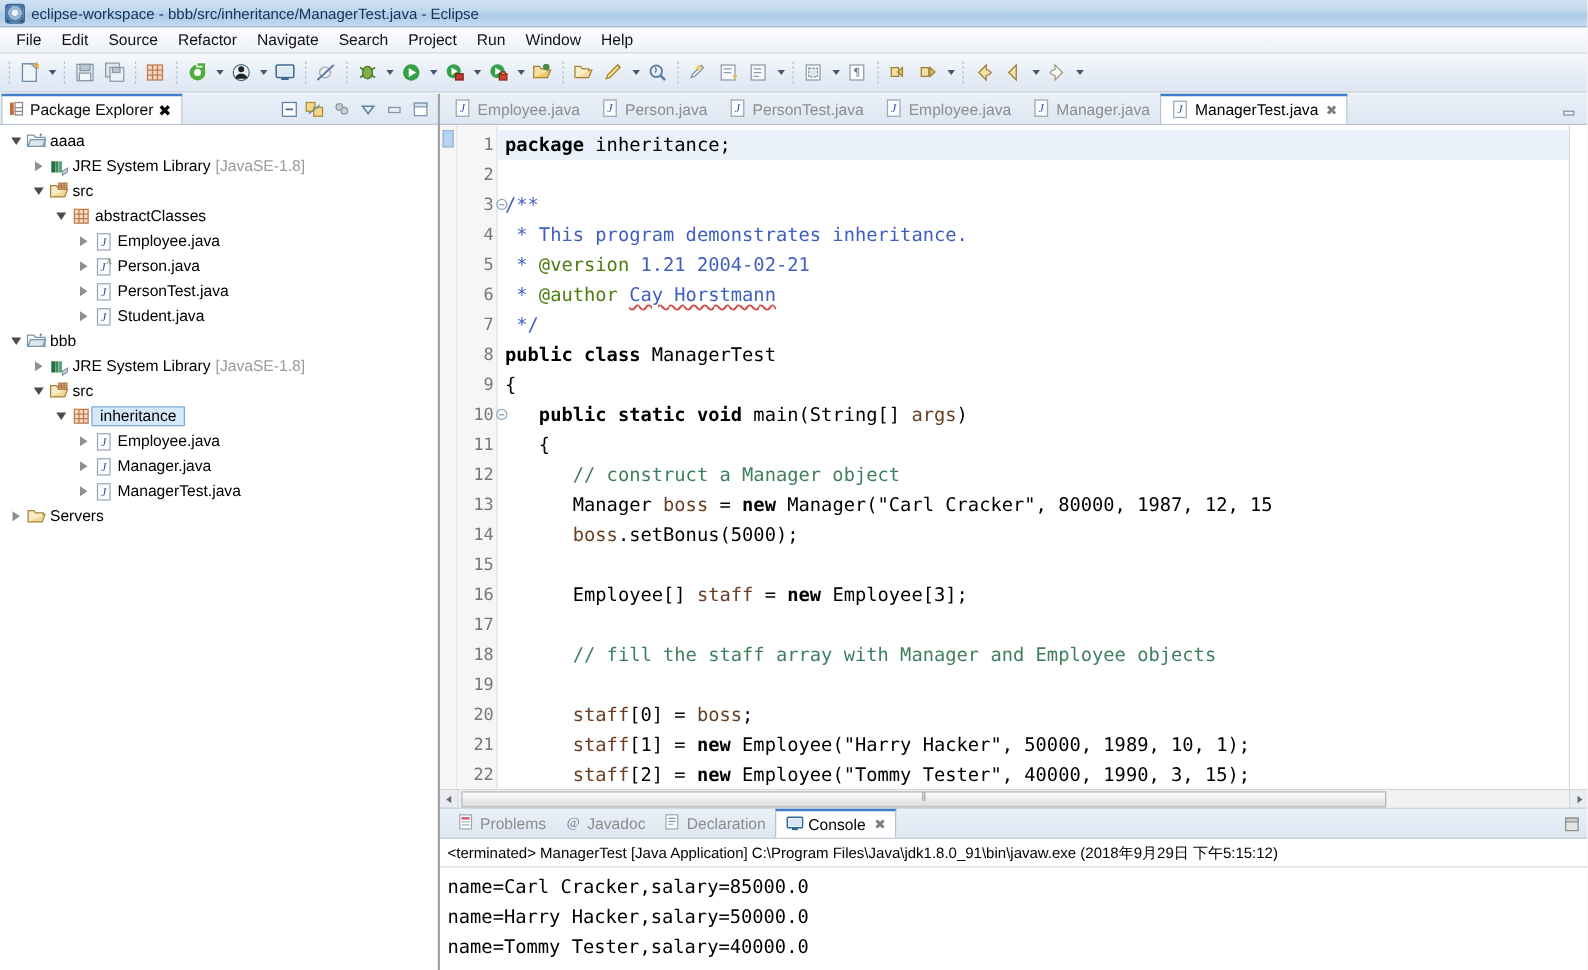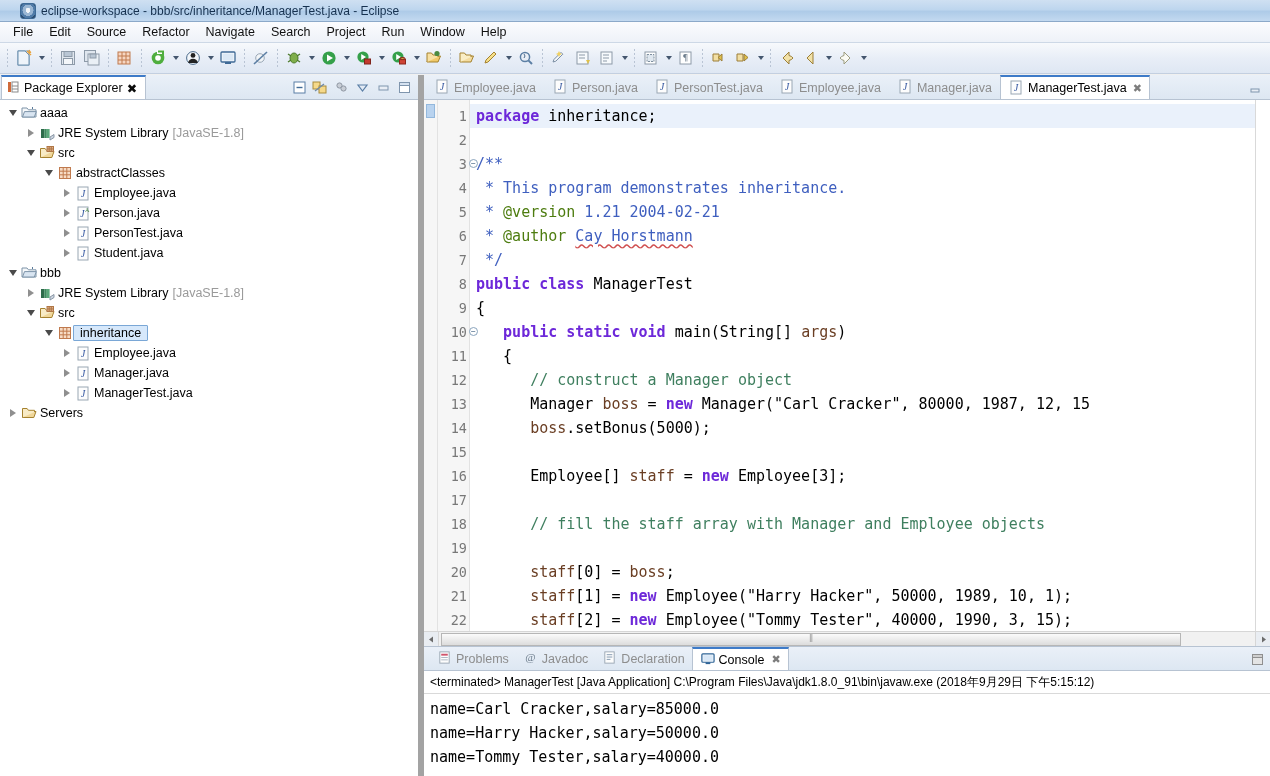"eclipse-workspace -" .titlebar { padding-left: 20px -> 4px }
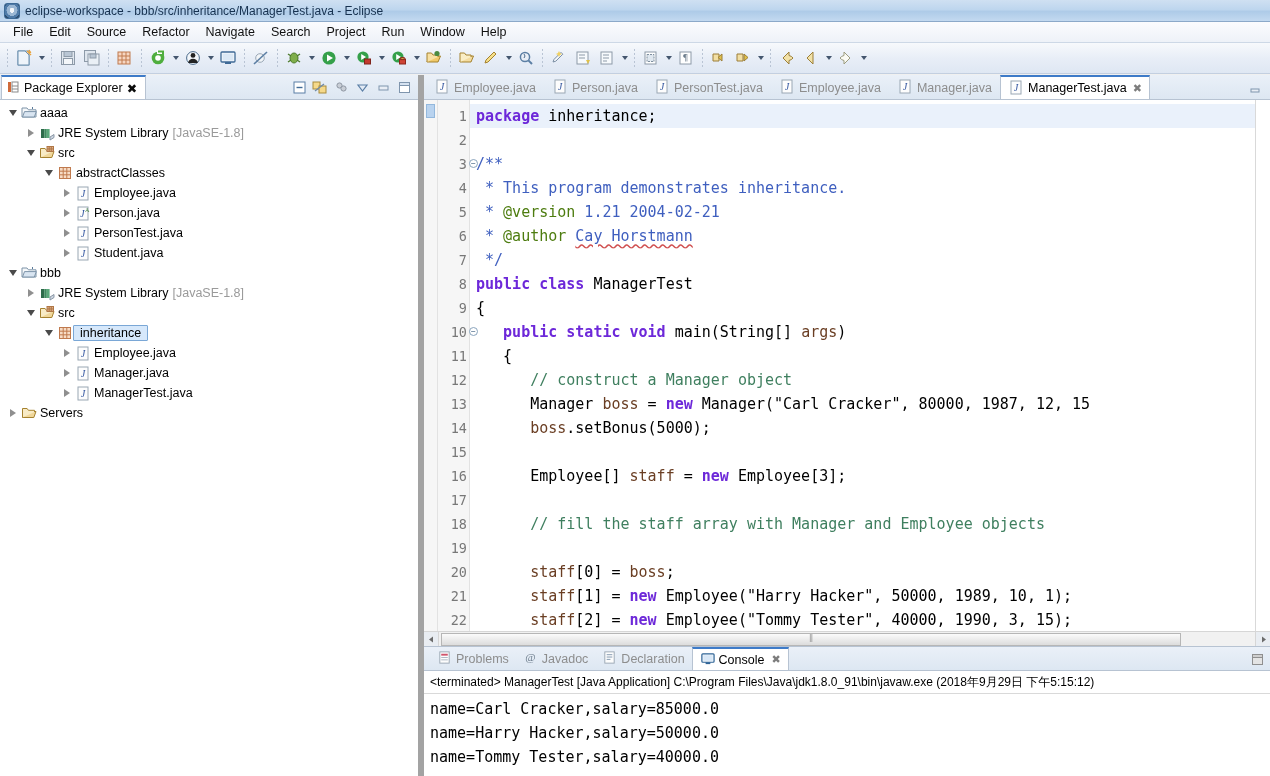"Package Explorer" .explorer { border-right: 6px solid #a3a3a3 -> 2px solid #a3a3a3; width: 424px -> 352px }
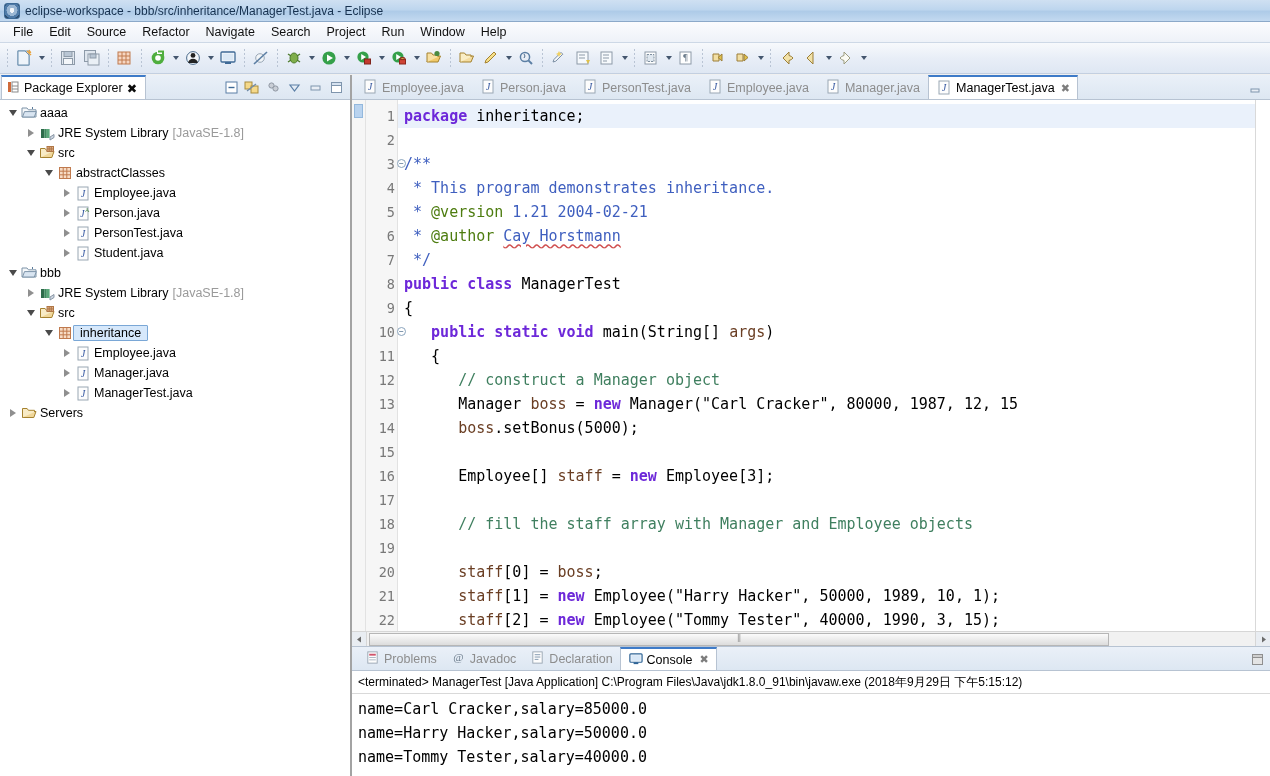"package" .kw { color: #6d28d9 -> #000000 }
